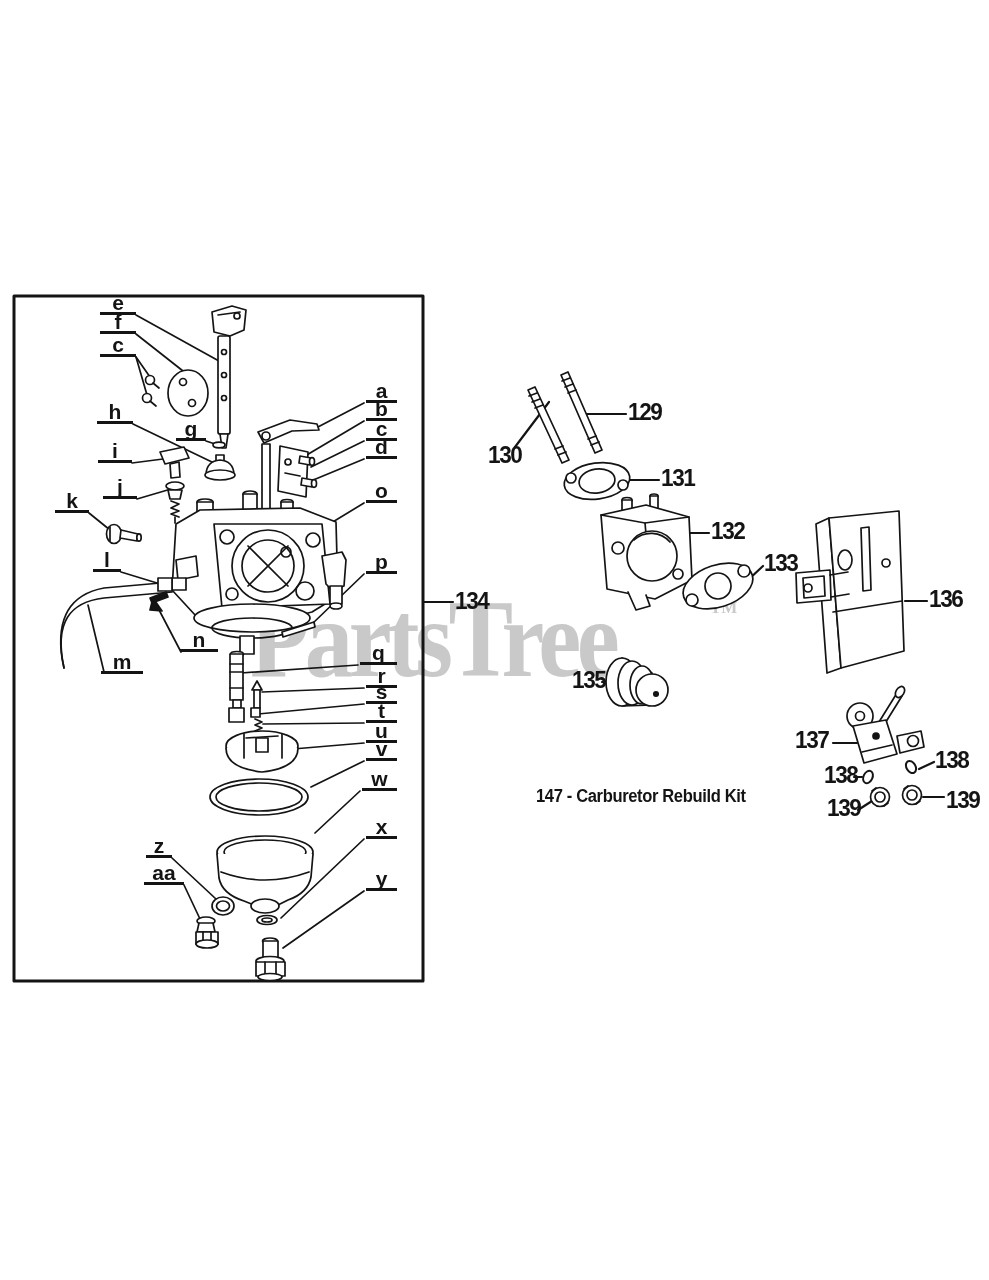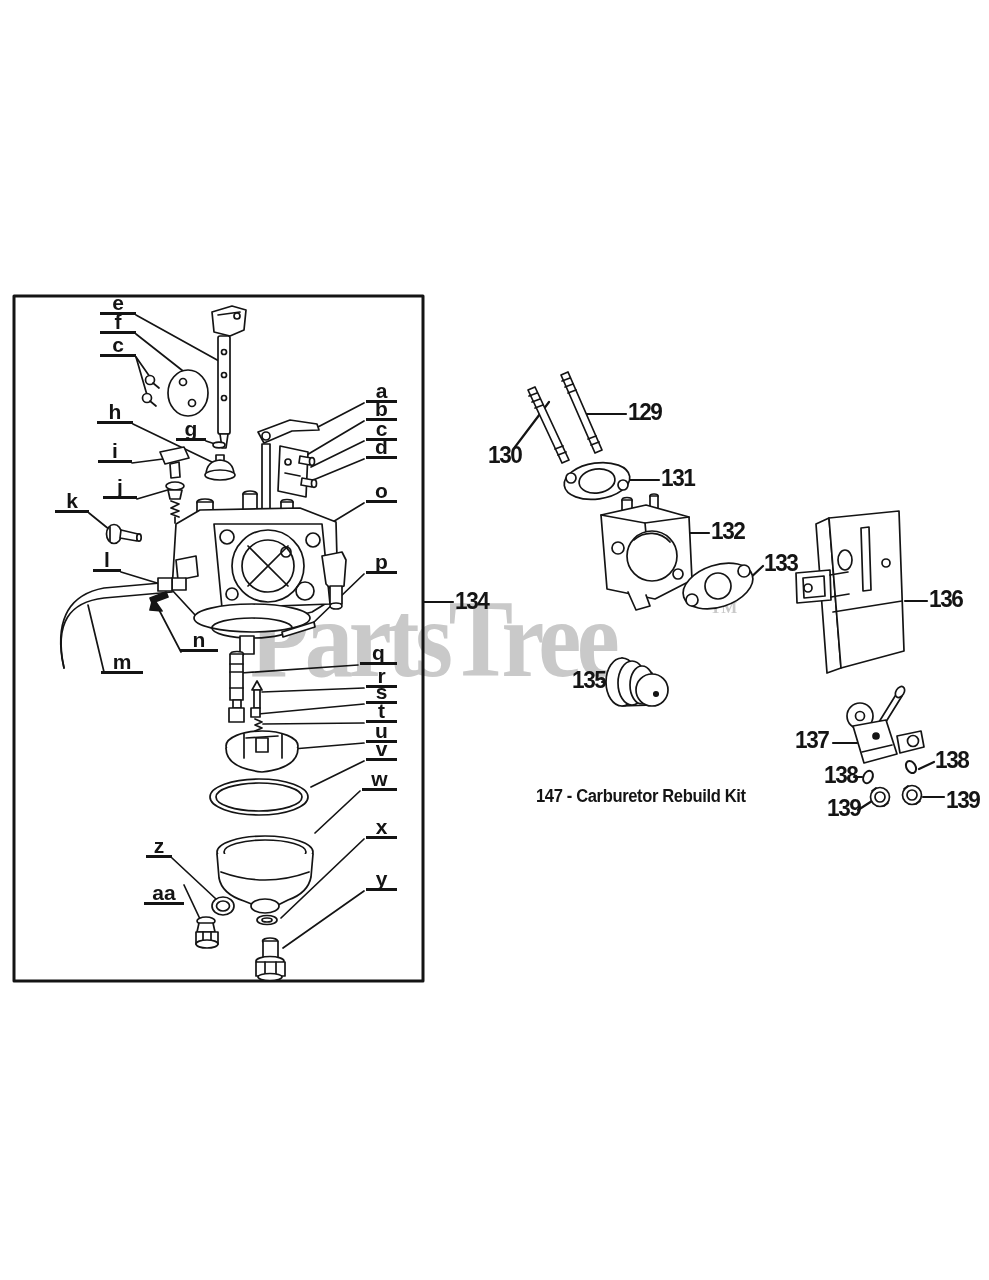"aa" span.lc { top: 882px -> 862px }
